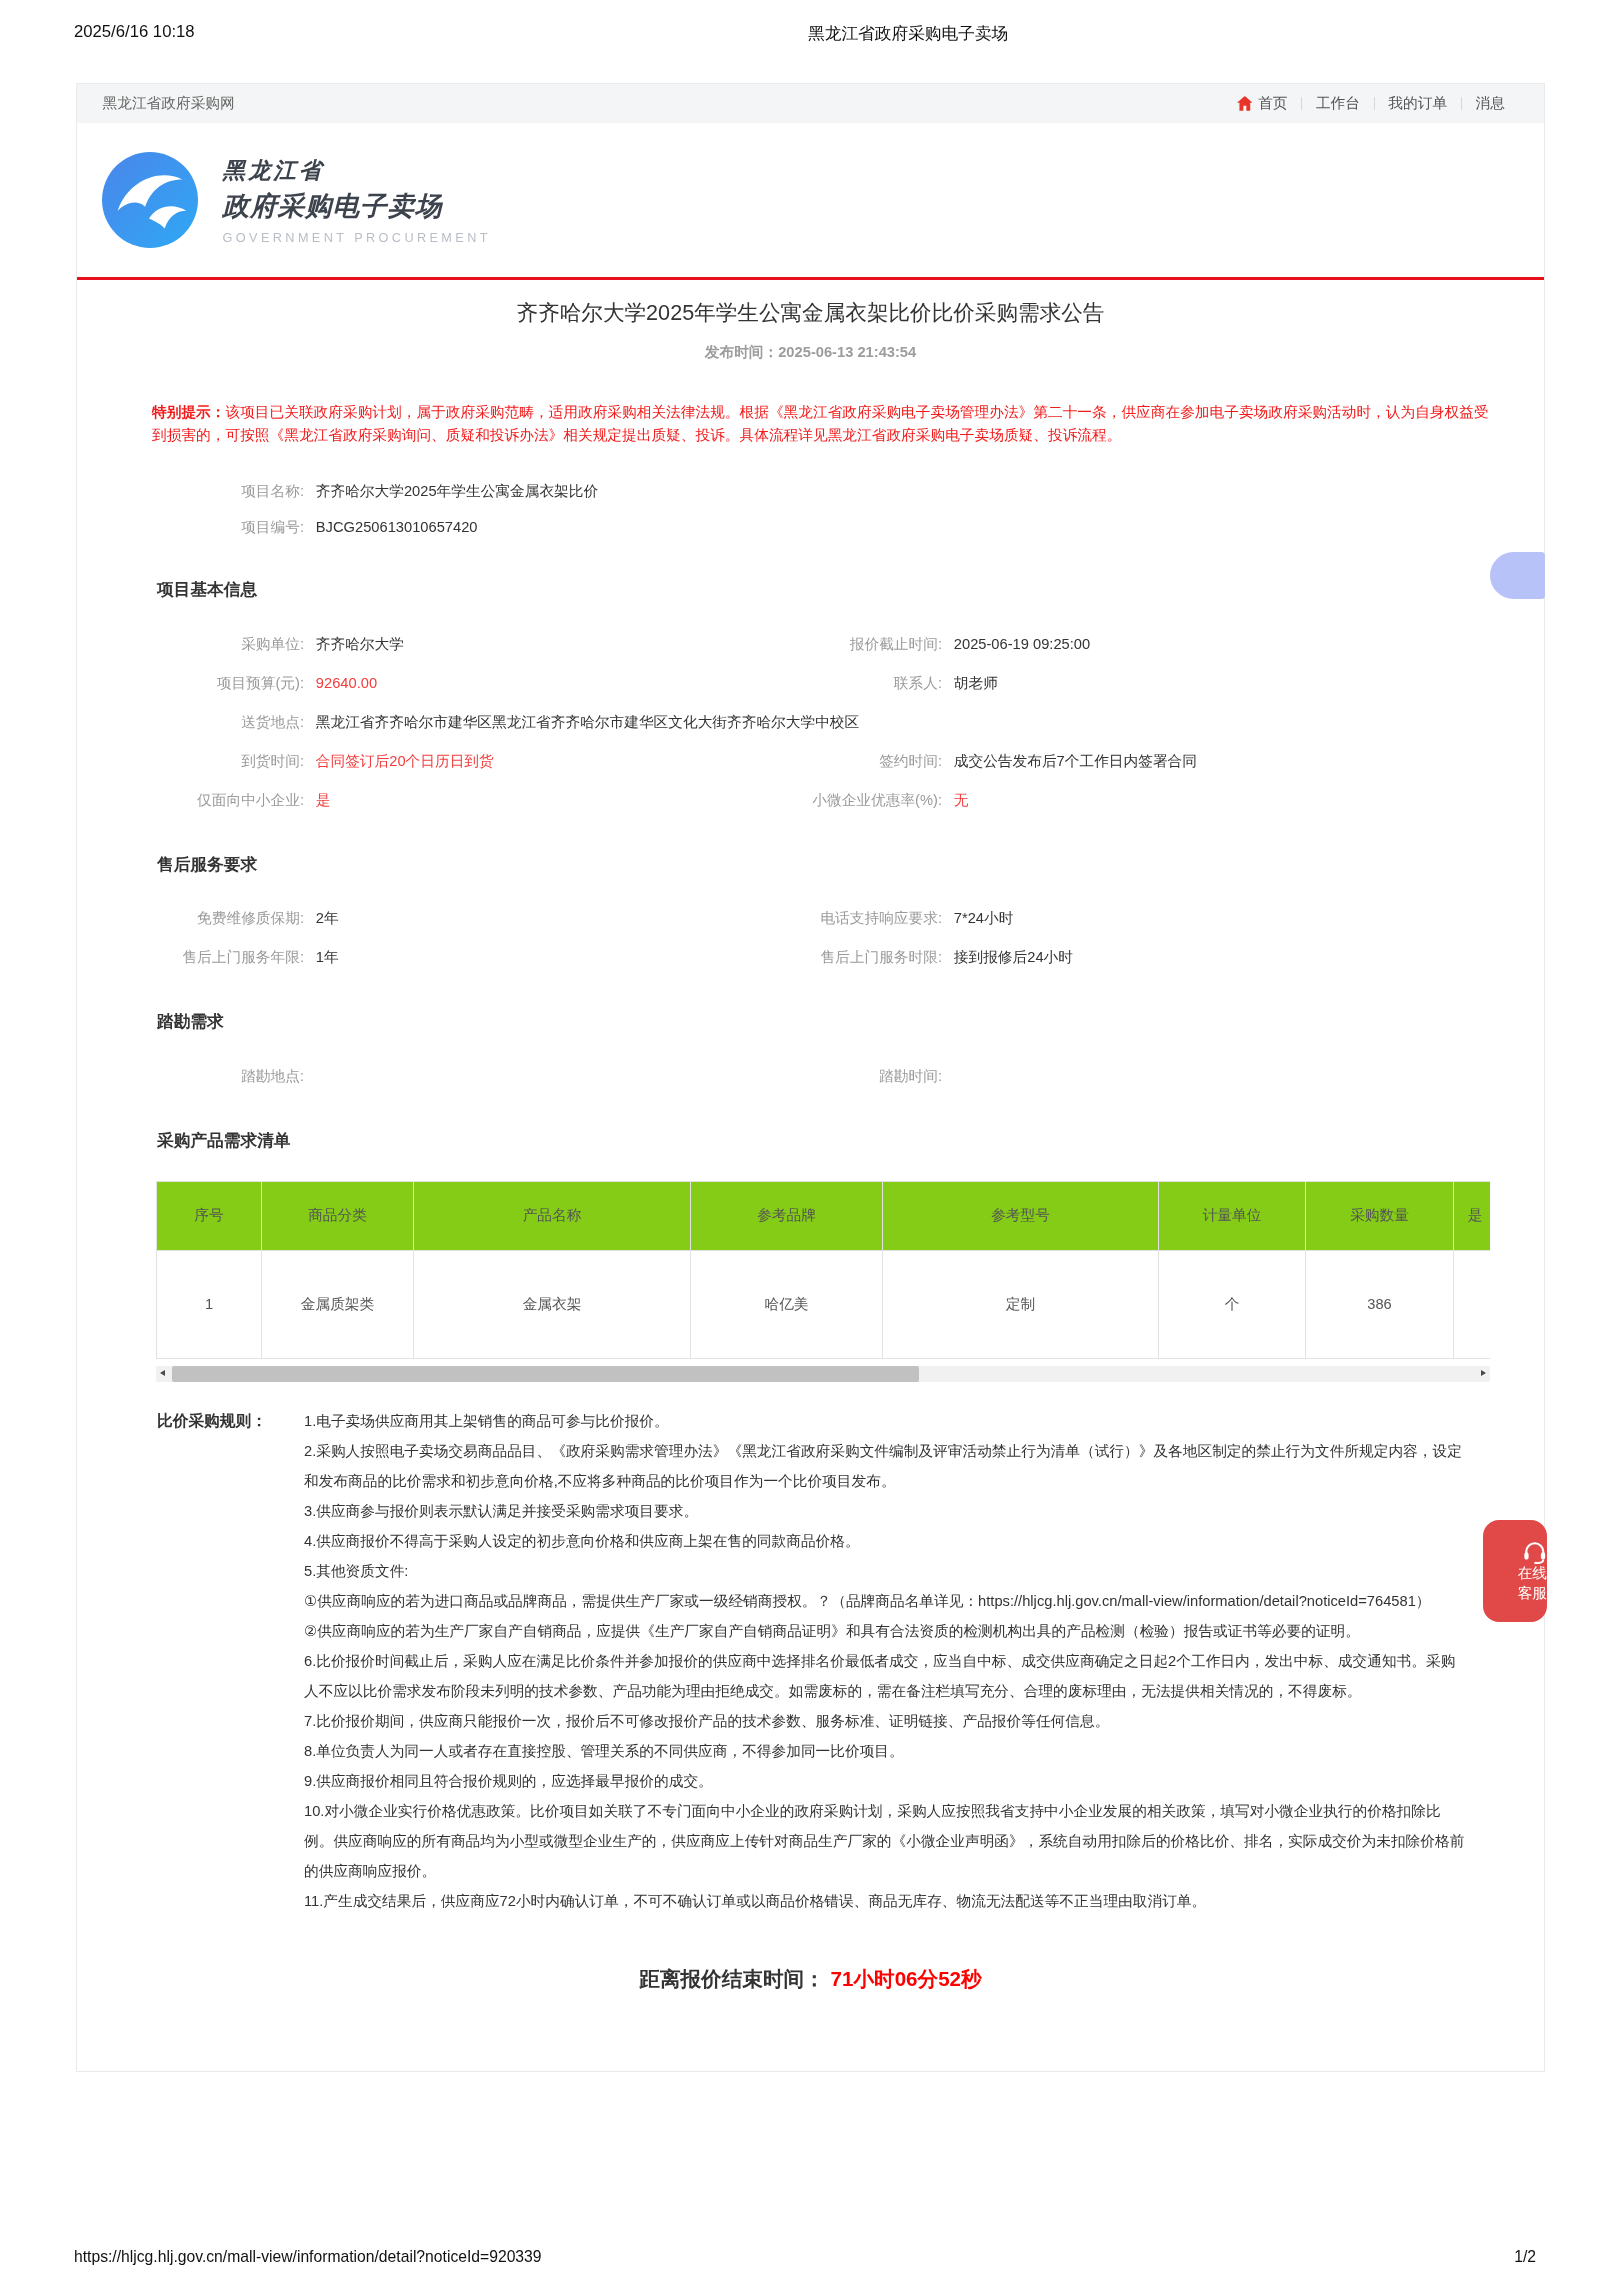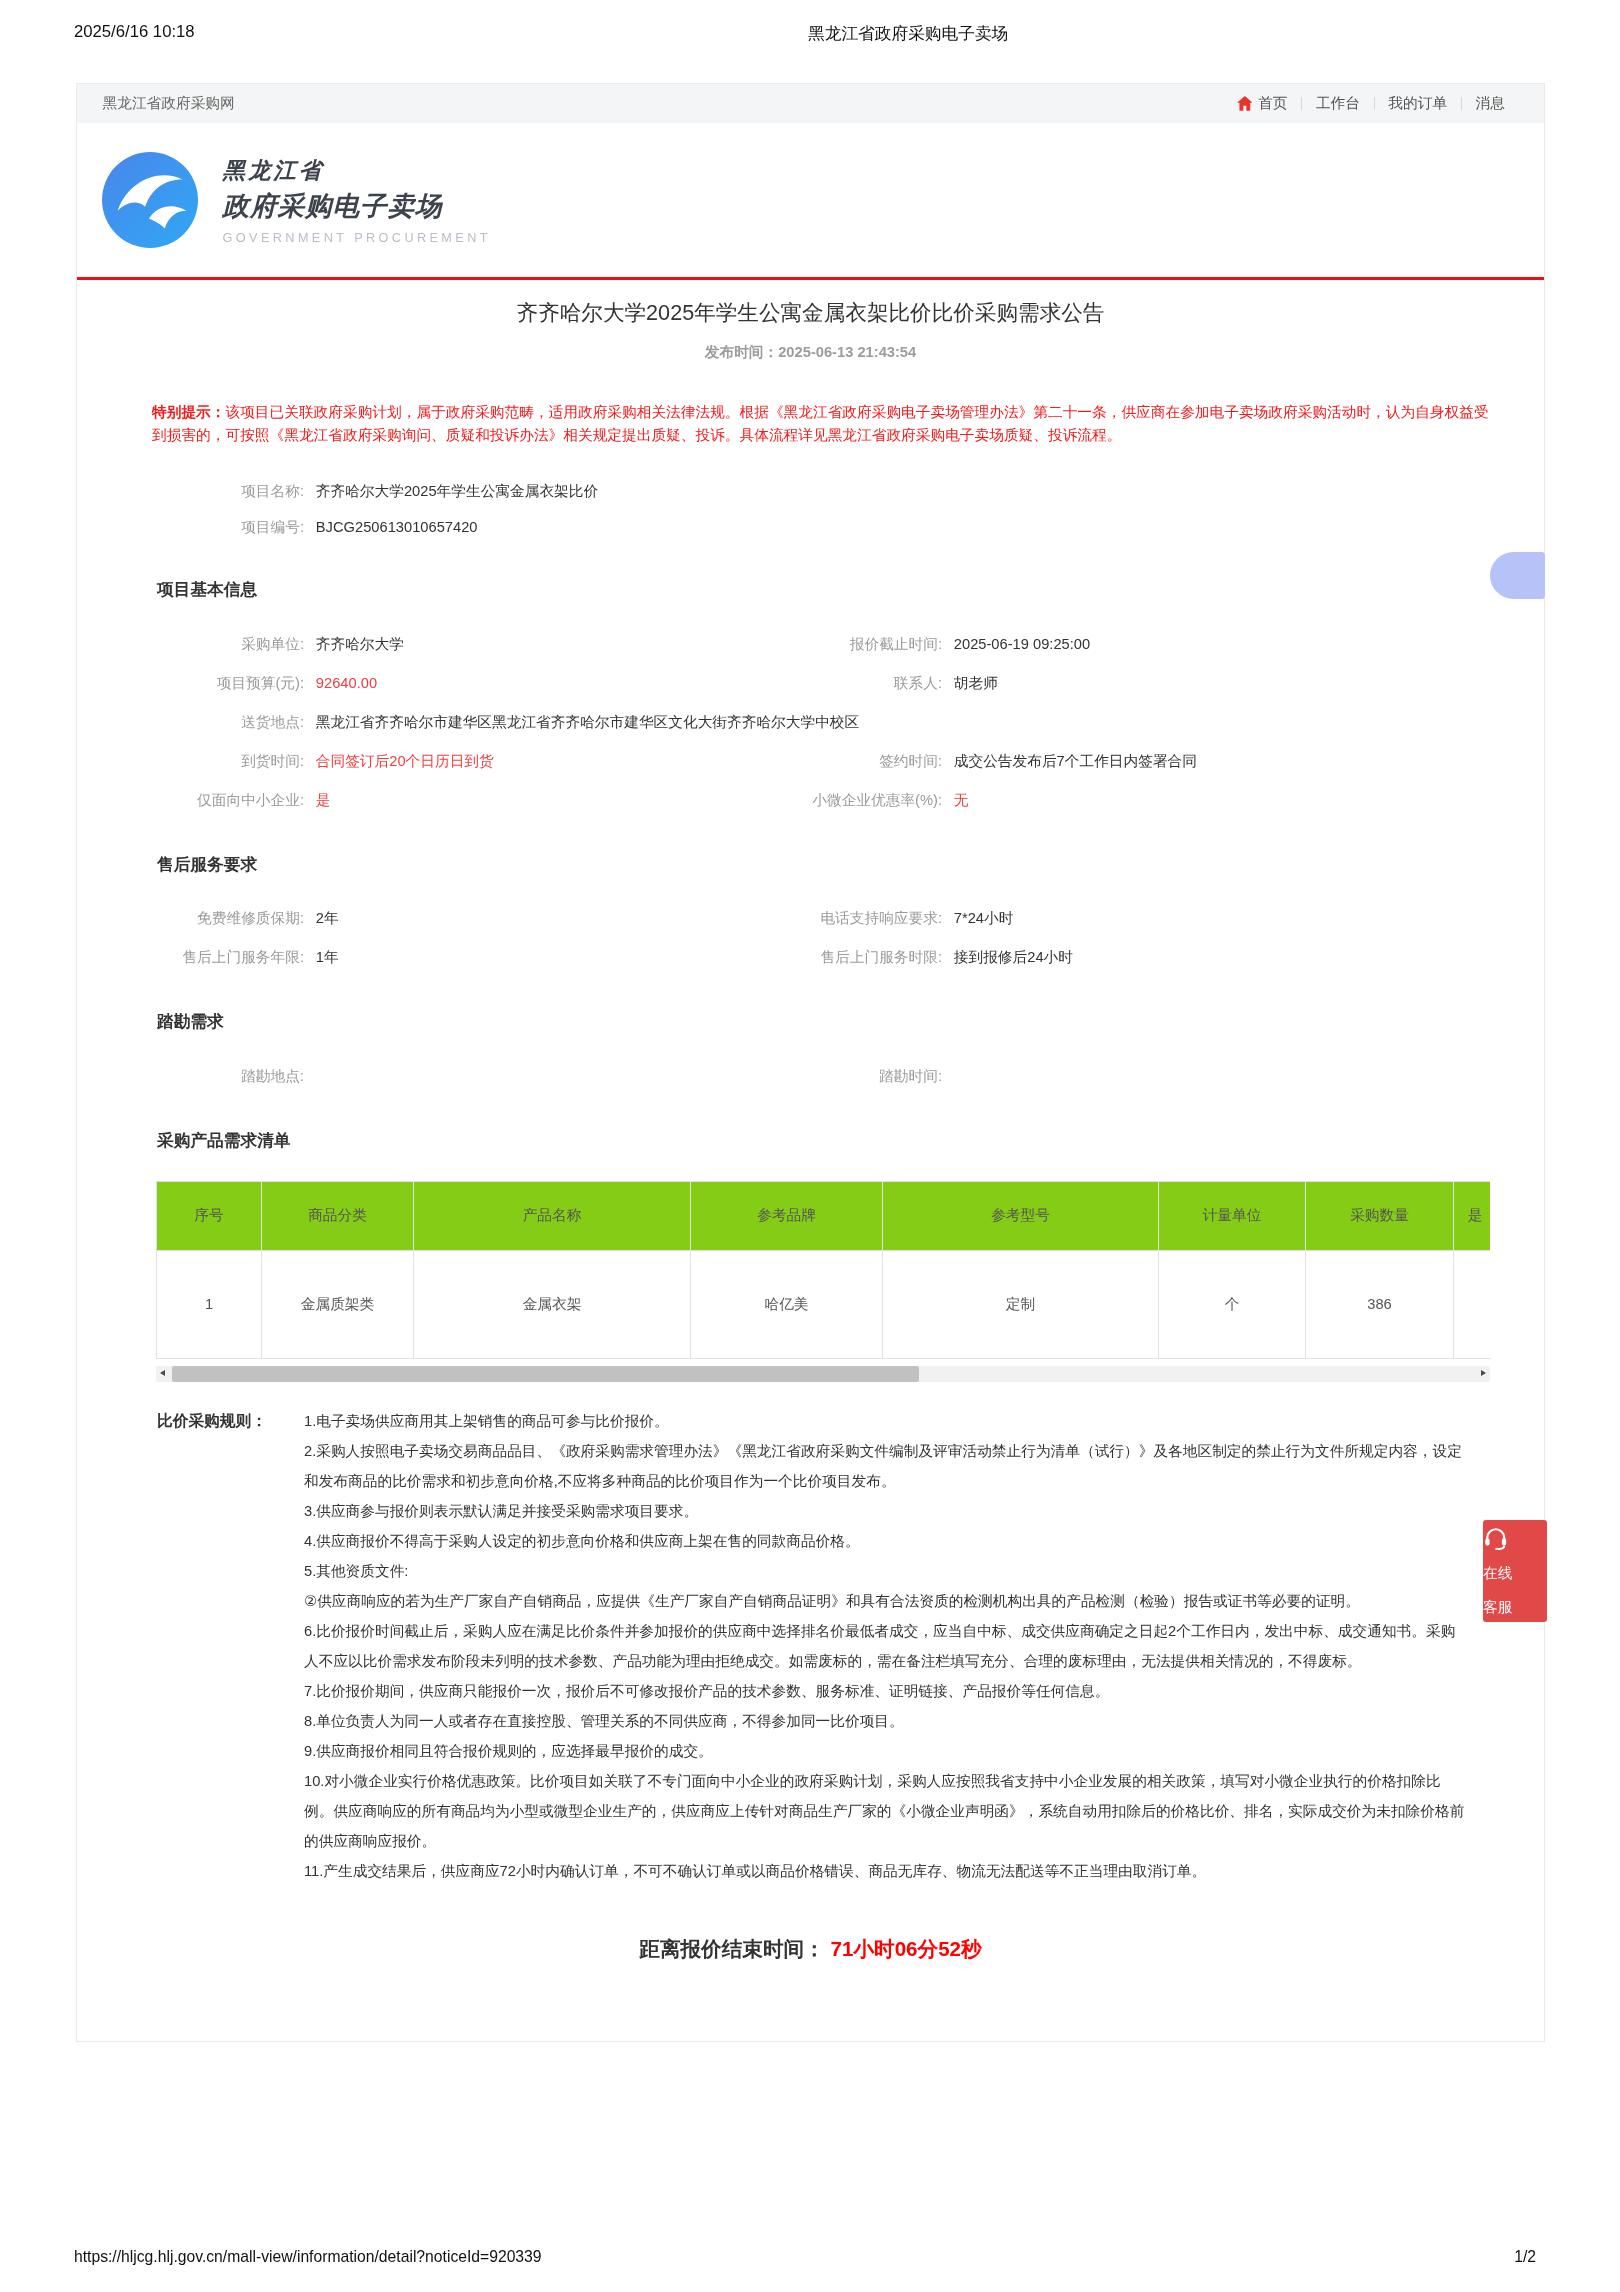"在线" .service-float { align-items: flex-start -> flex-end; border-radius: 3px -> 16px; gap: 14px -> 0 }
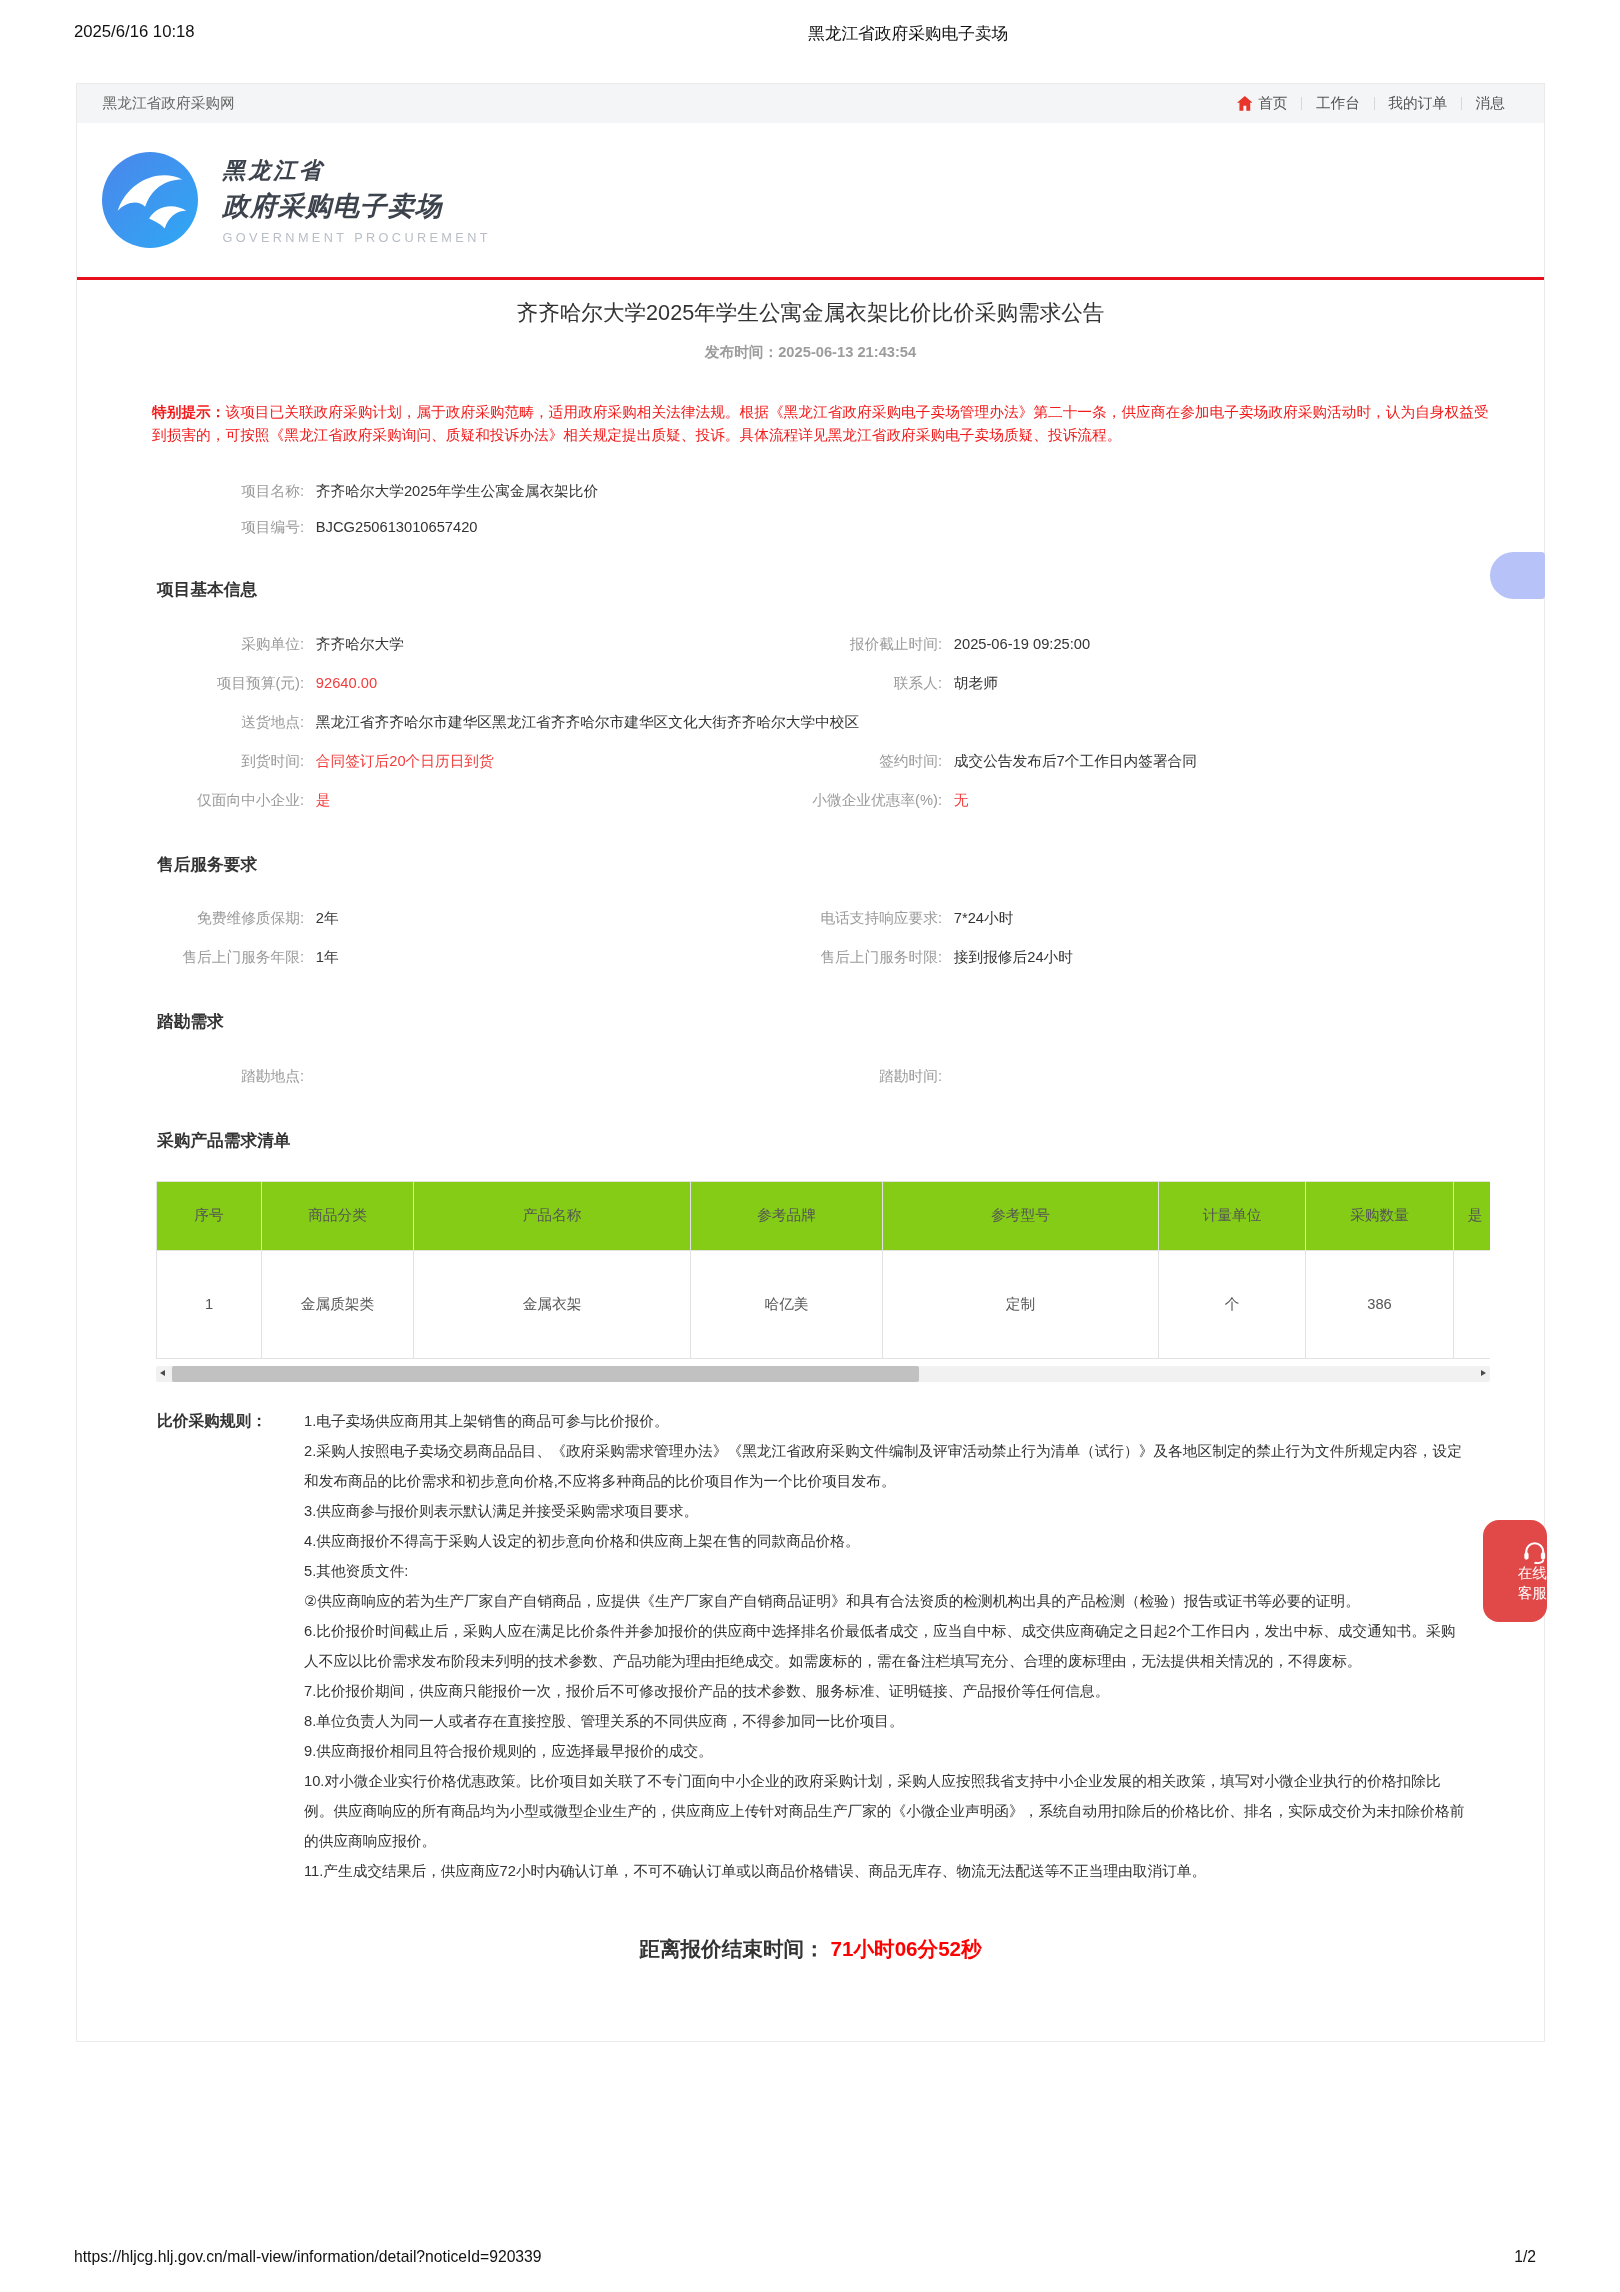"①供应商响应的若为进口商品或品牌商品，需提供生产厂家或一级经销商授权。？（品牌商" p { html: none -> <p>①供应商响应的若为进口商品或品牌商品，需提供生产厂家或一级经销商授权。？（品牌商品名单详见：https://hljcg.hlj.gov.cn/mall-view/information/detail?noticeId=764581）</p> }
